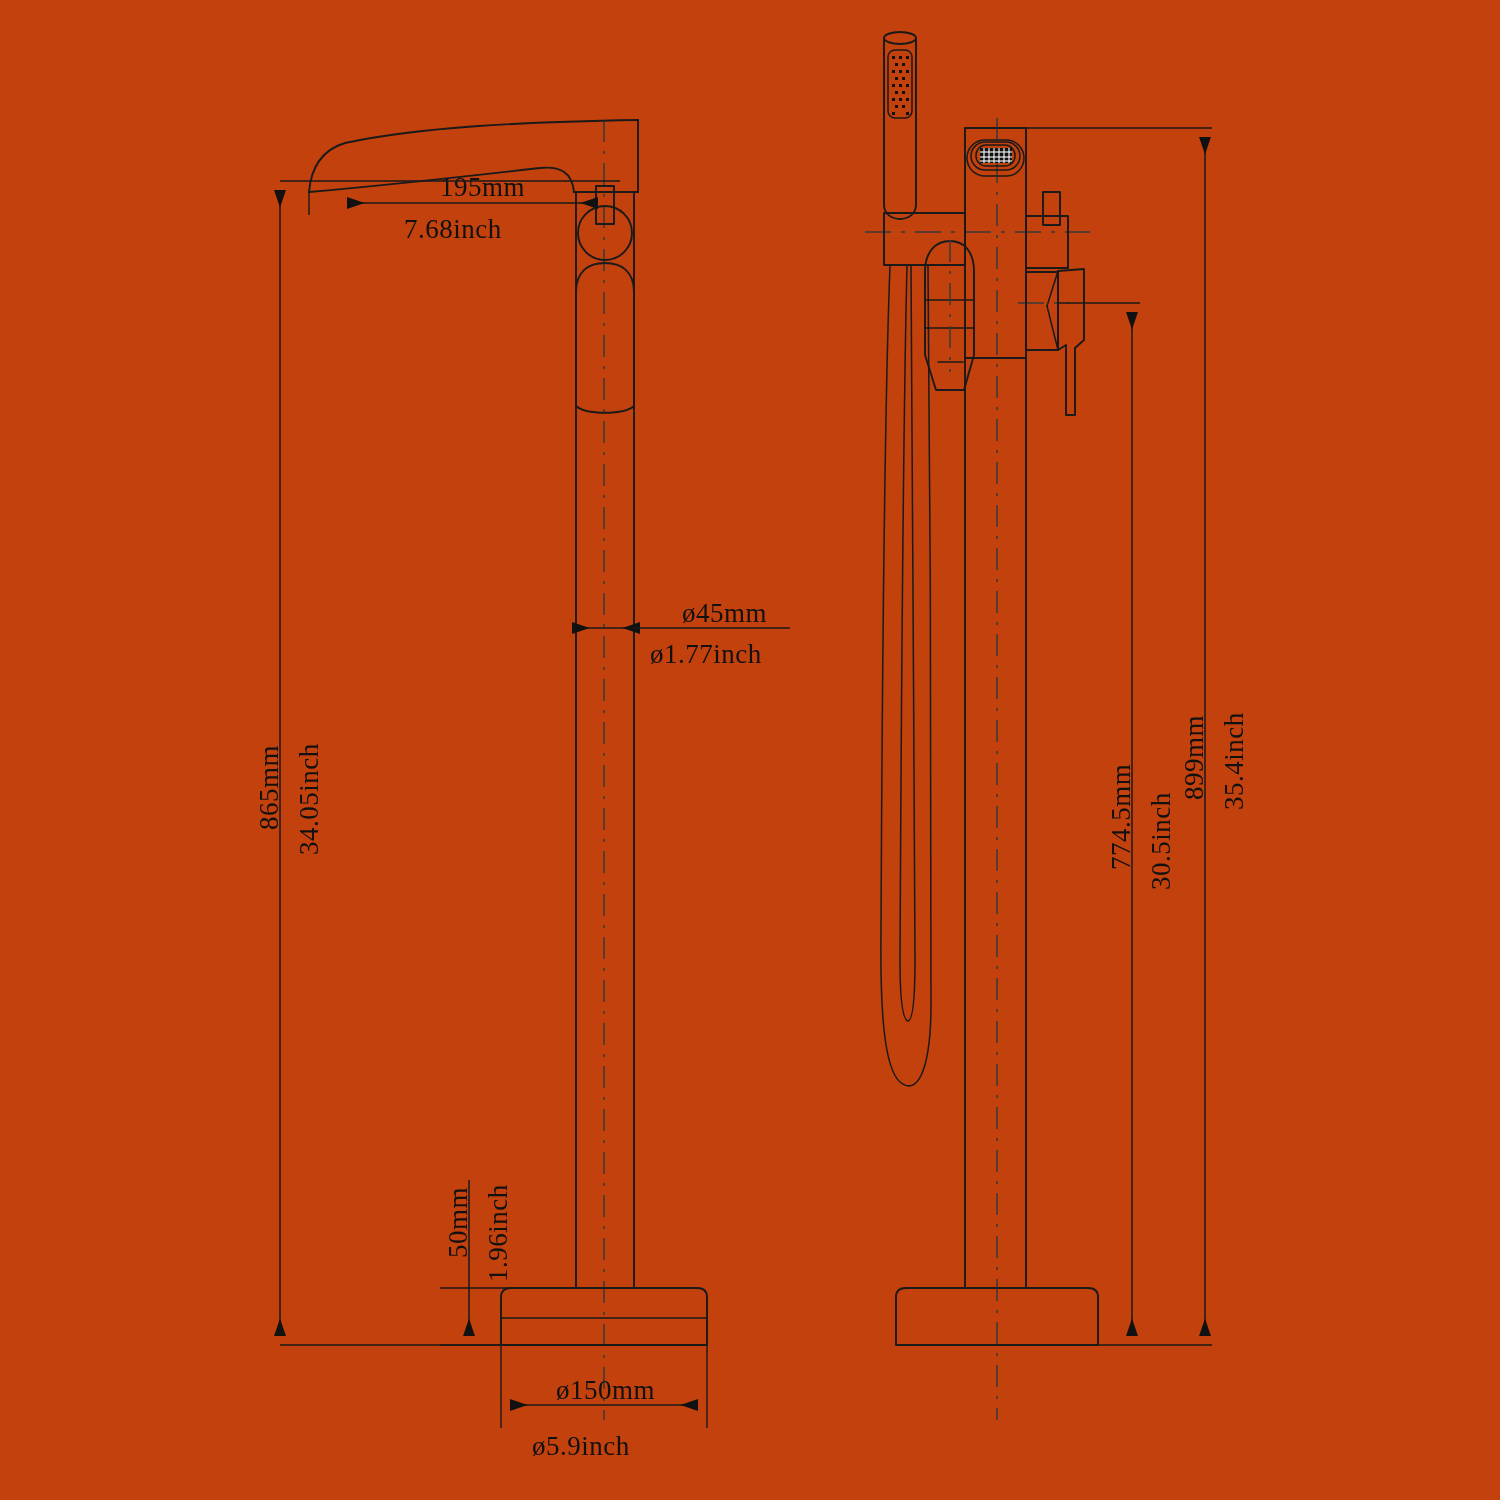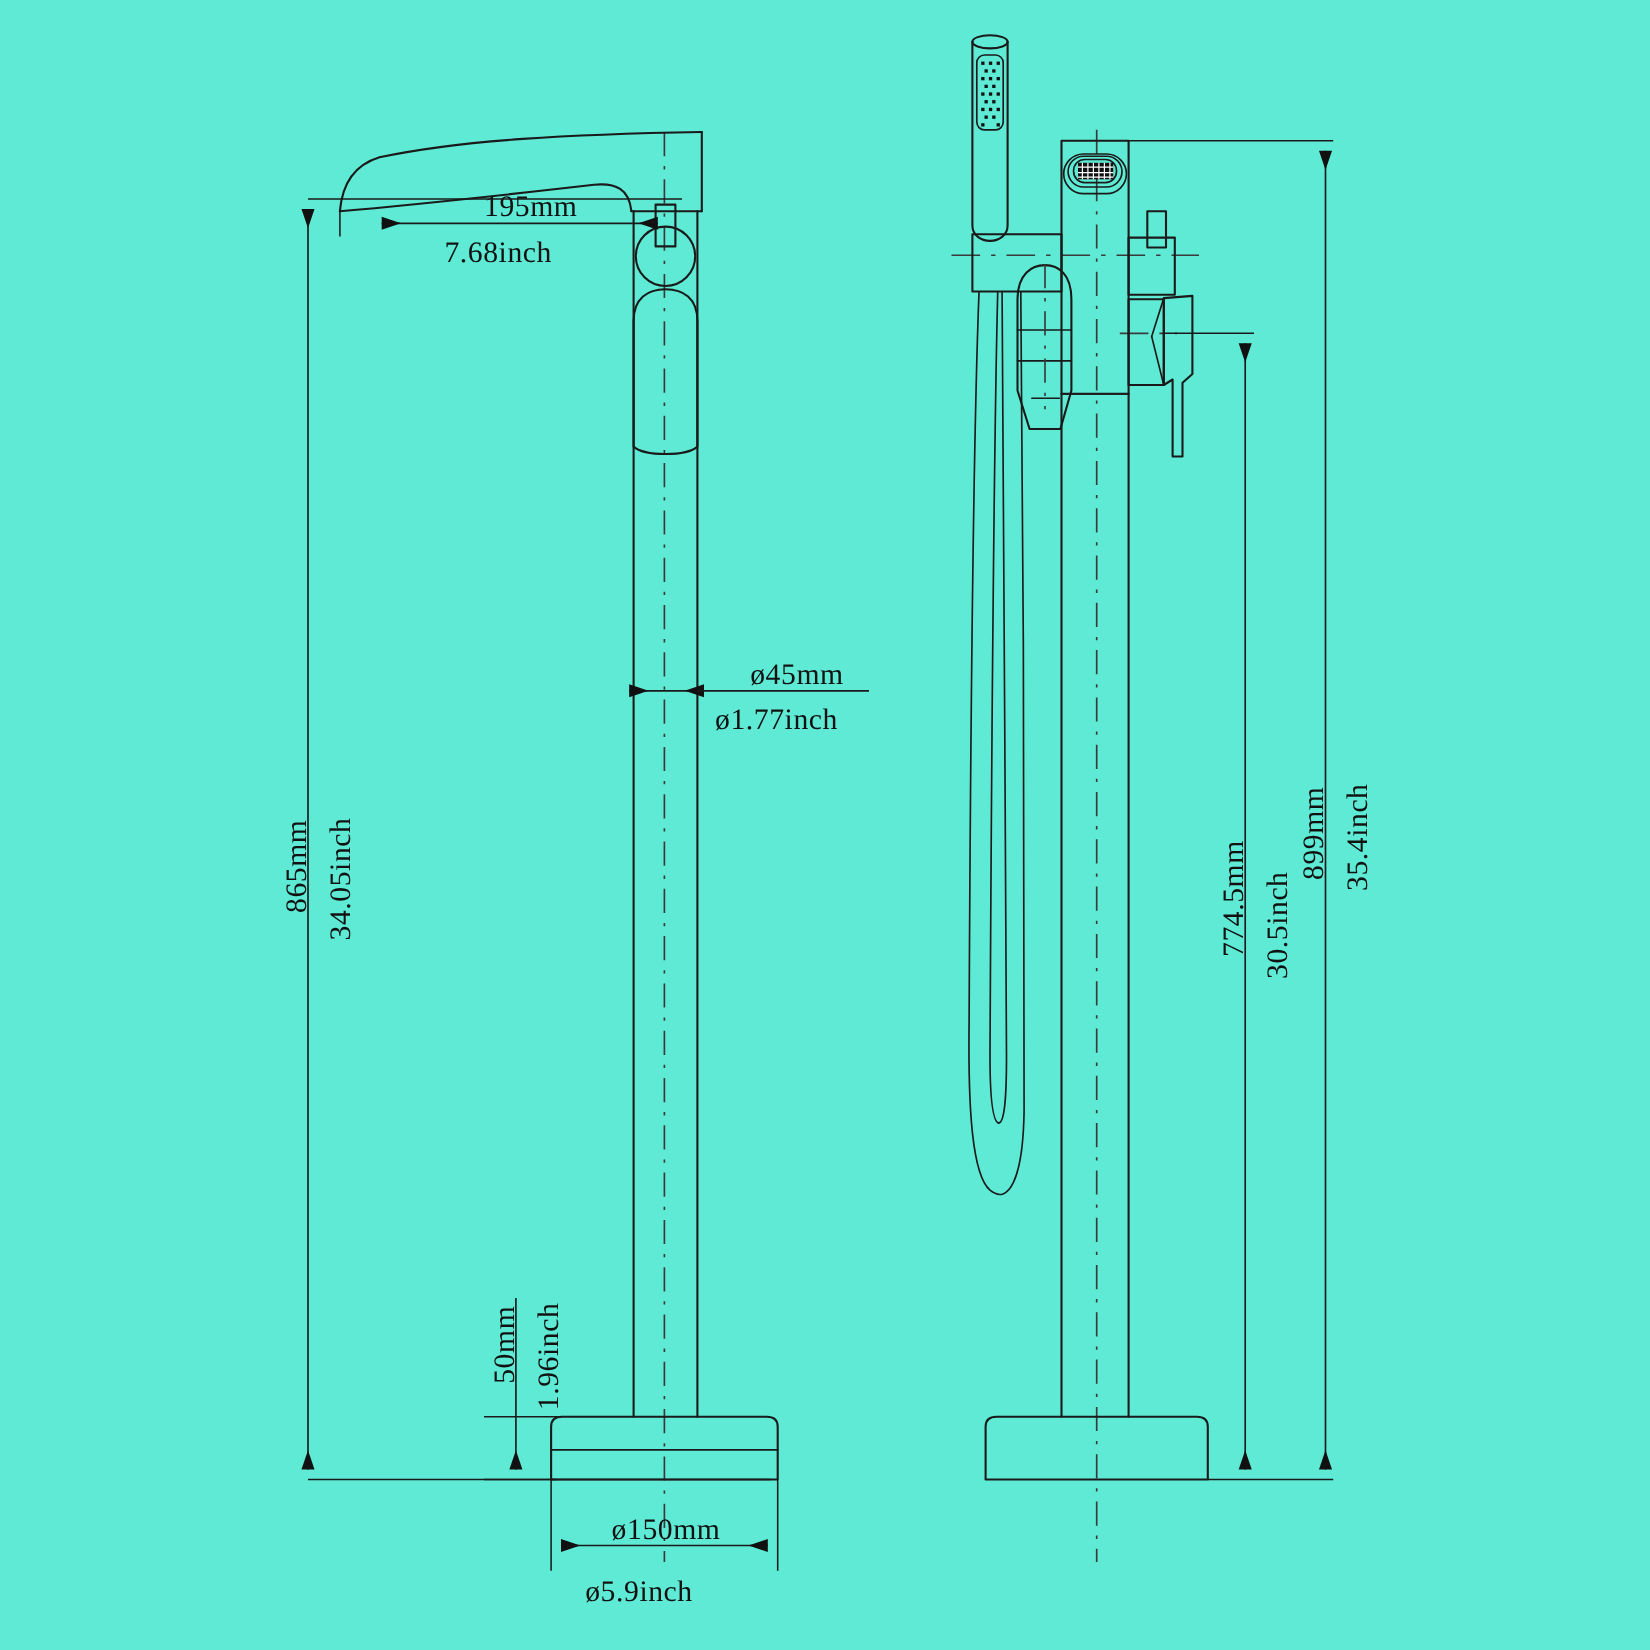"195mm" #drawing-root { background: #5eead4 -> #c2410c }
